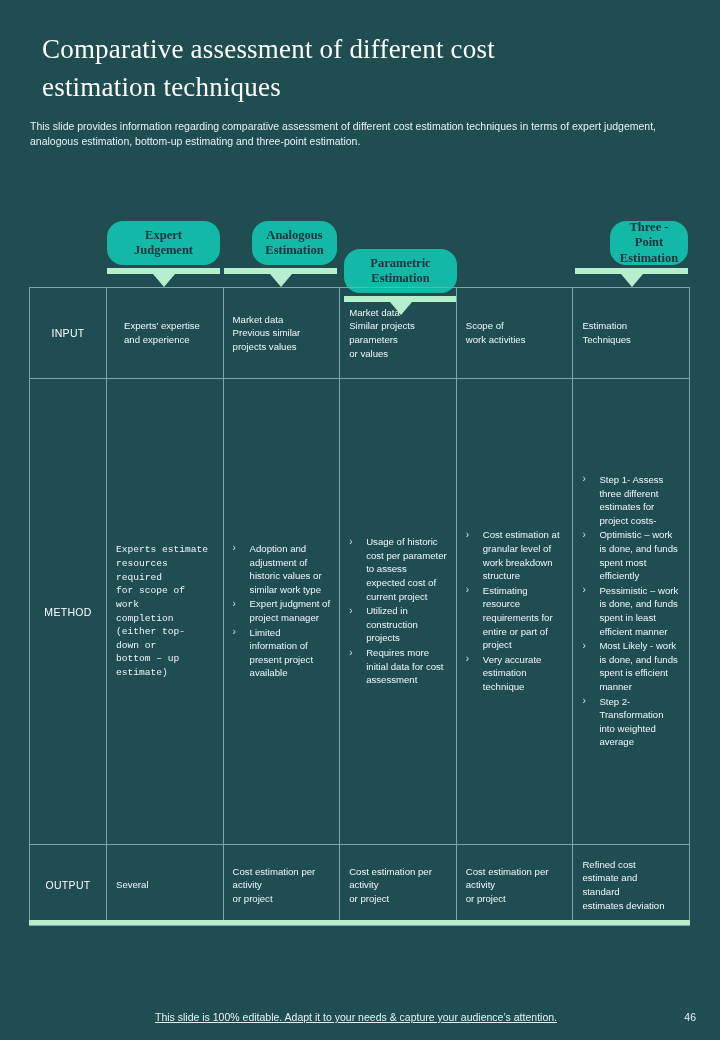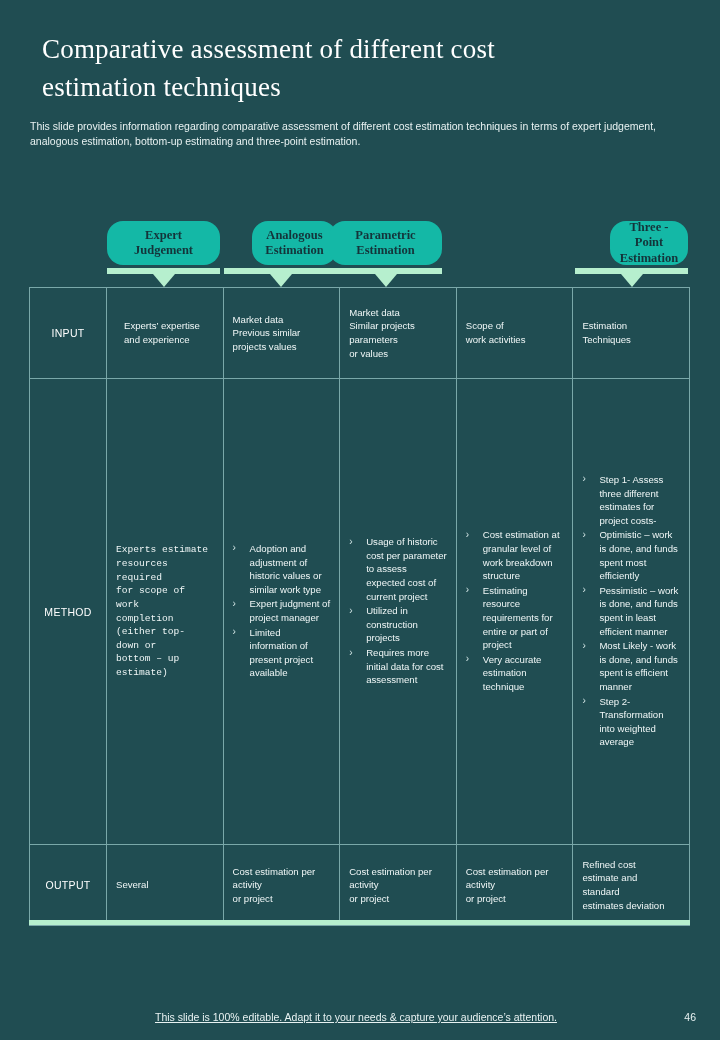"Parametric" div.pill-group { left: 300px -> 315px; margin-top: none -> 28px }
